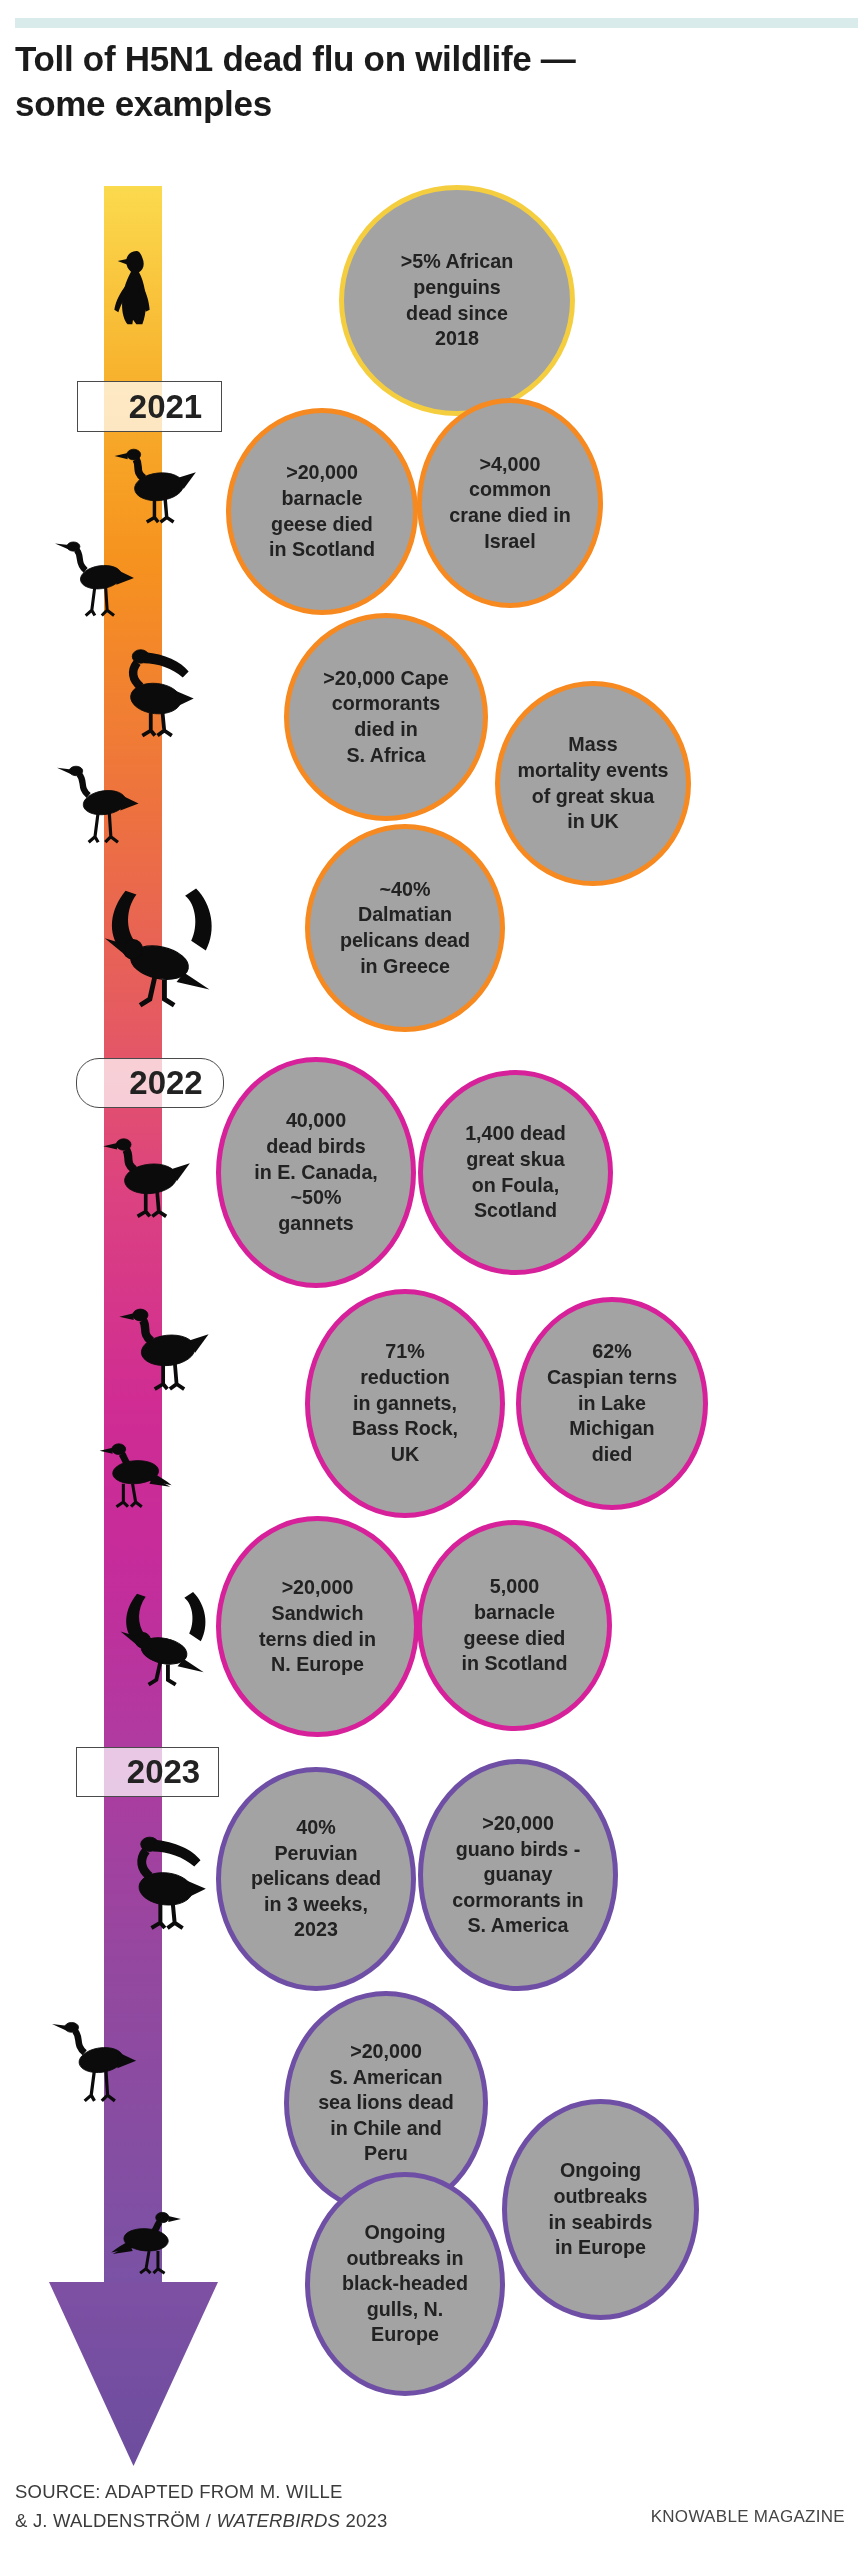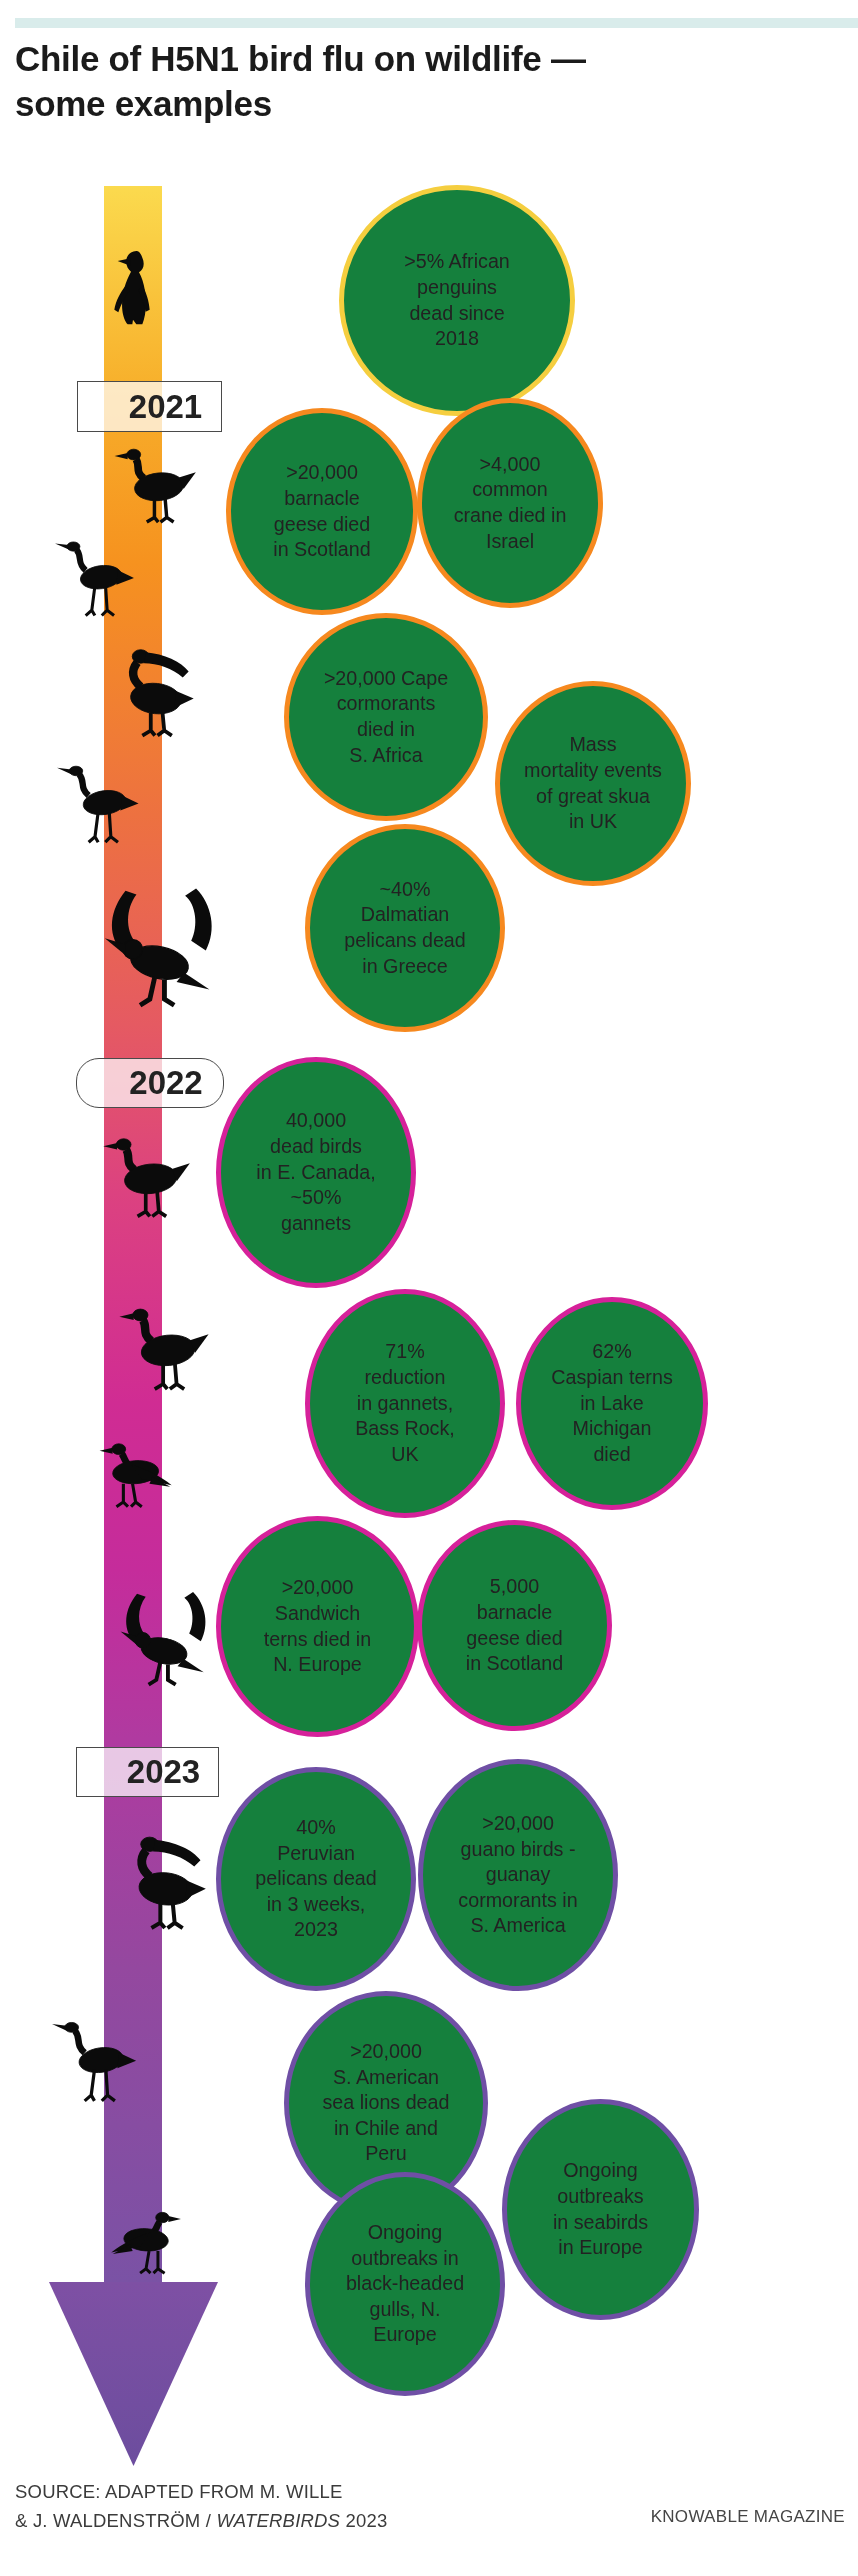"Chile of H5N1 bird flu" div.pre { text: Chile of H5N1 bird -> Toll of H5N1 dead }
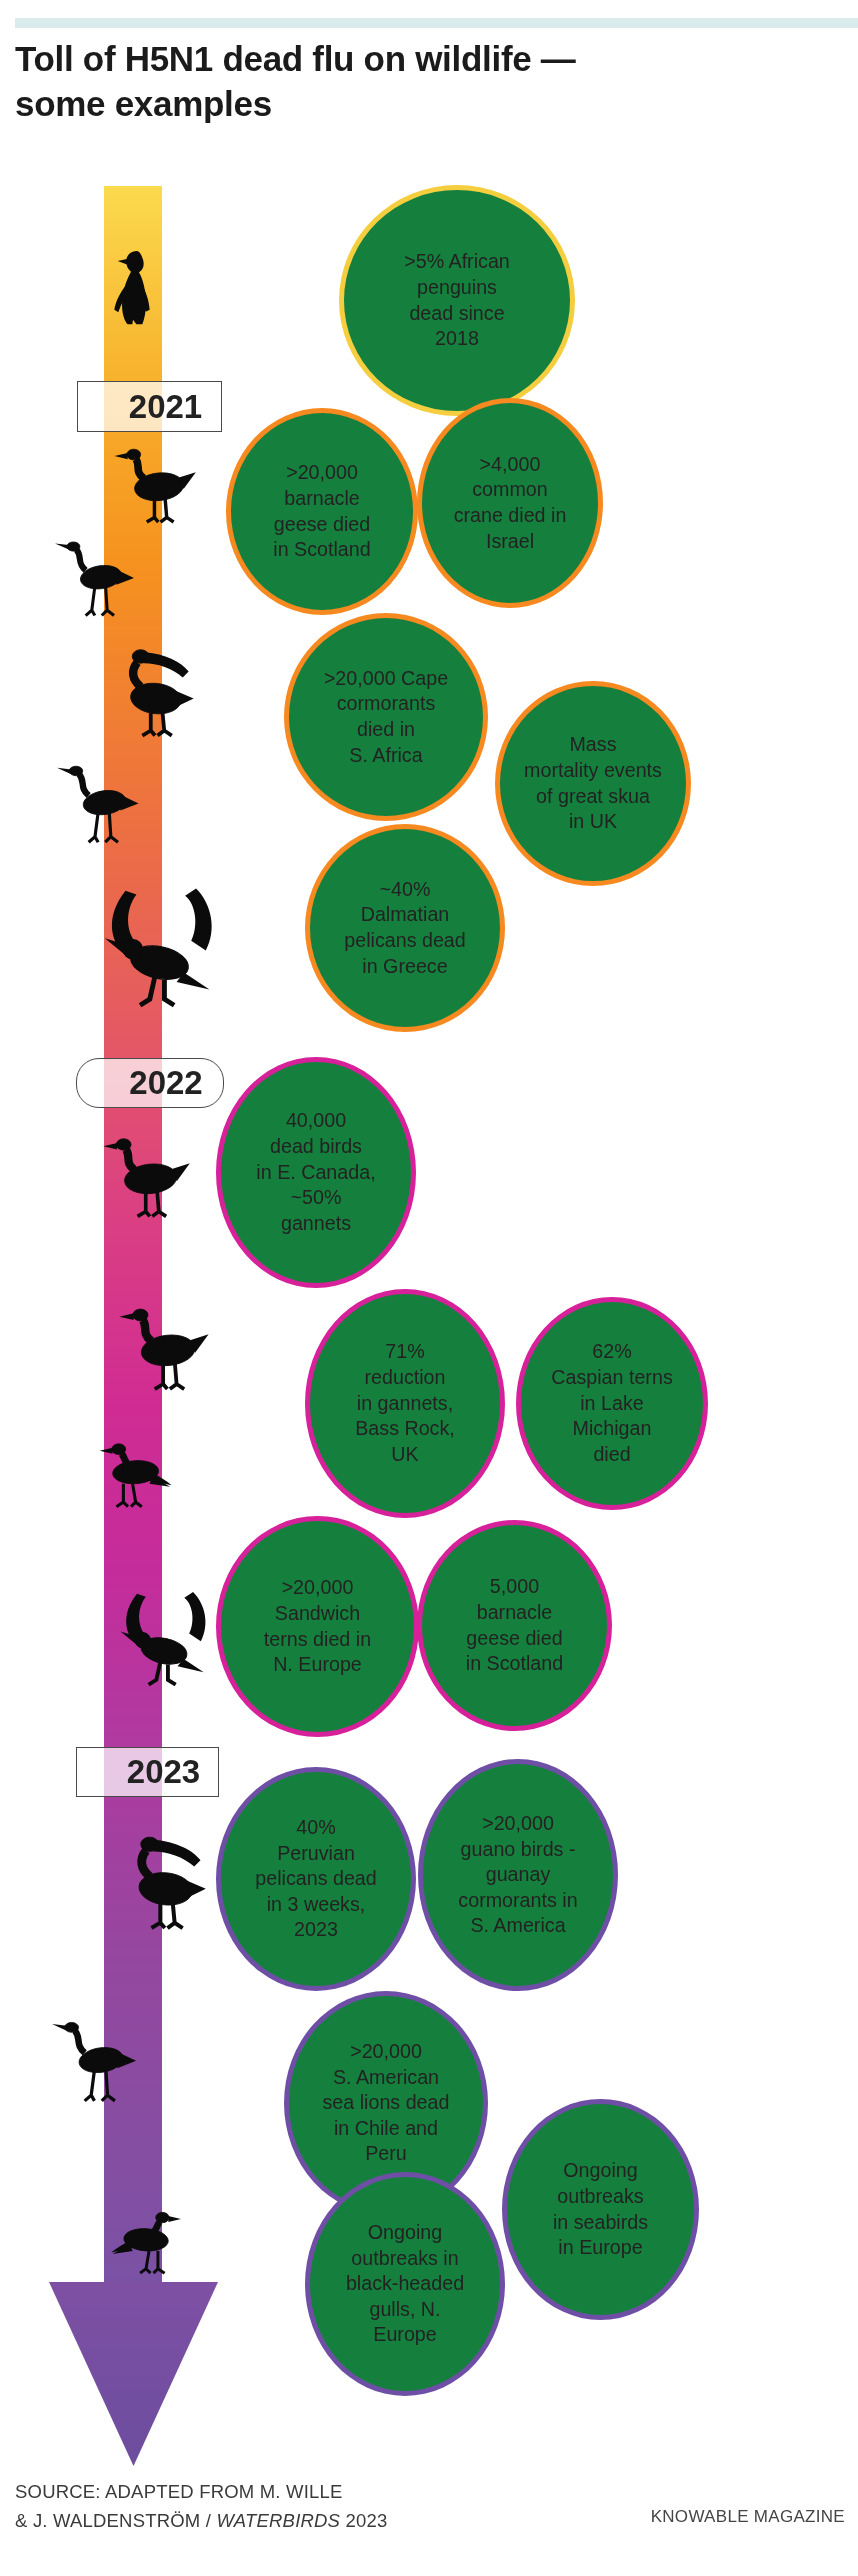">5% African" .bubble { background: #15803d -> #a3a3a3; font-weight: none -> bold }
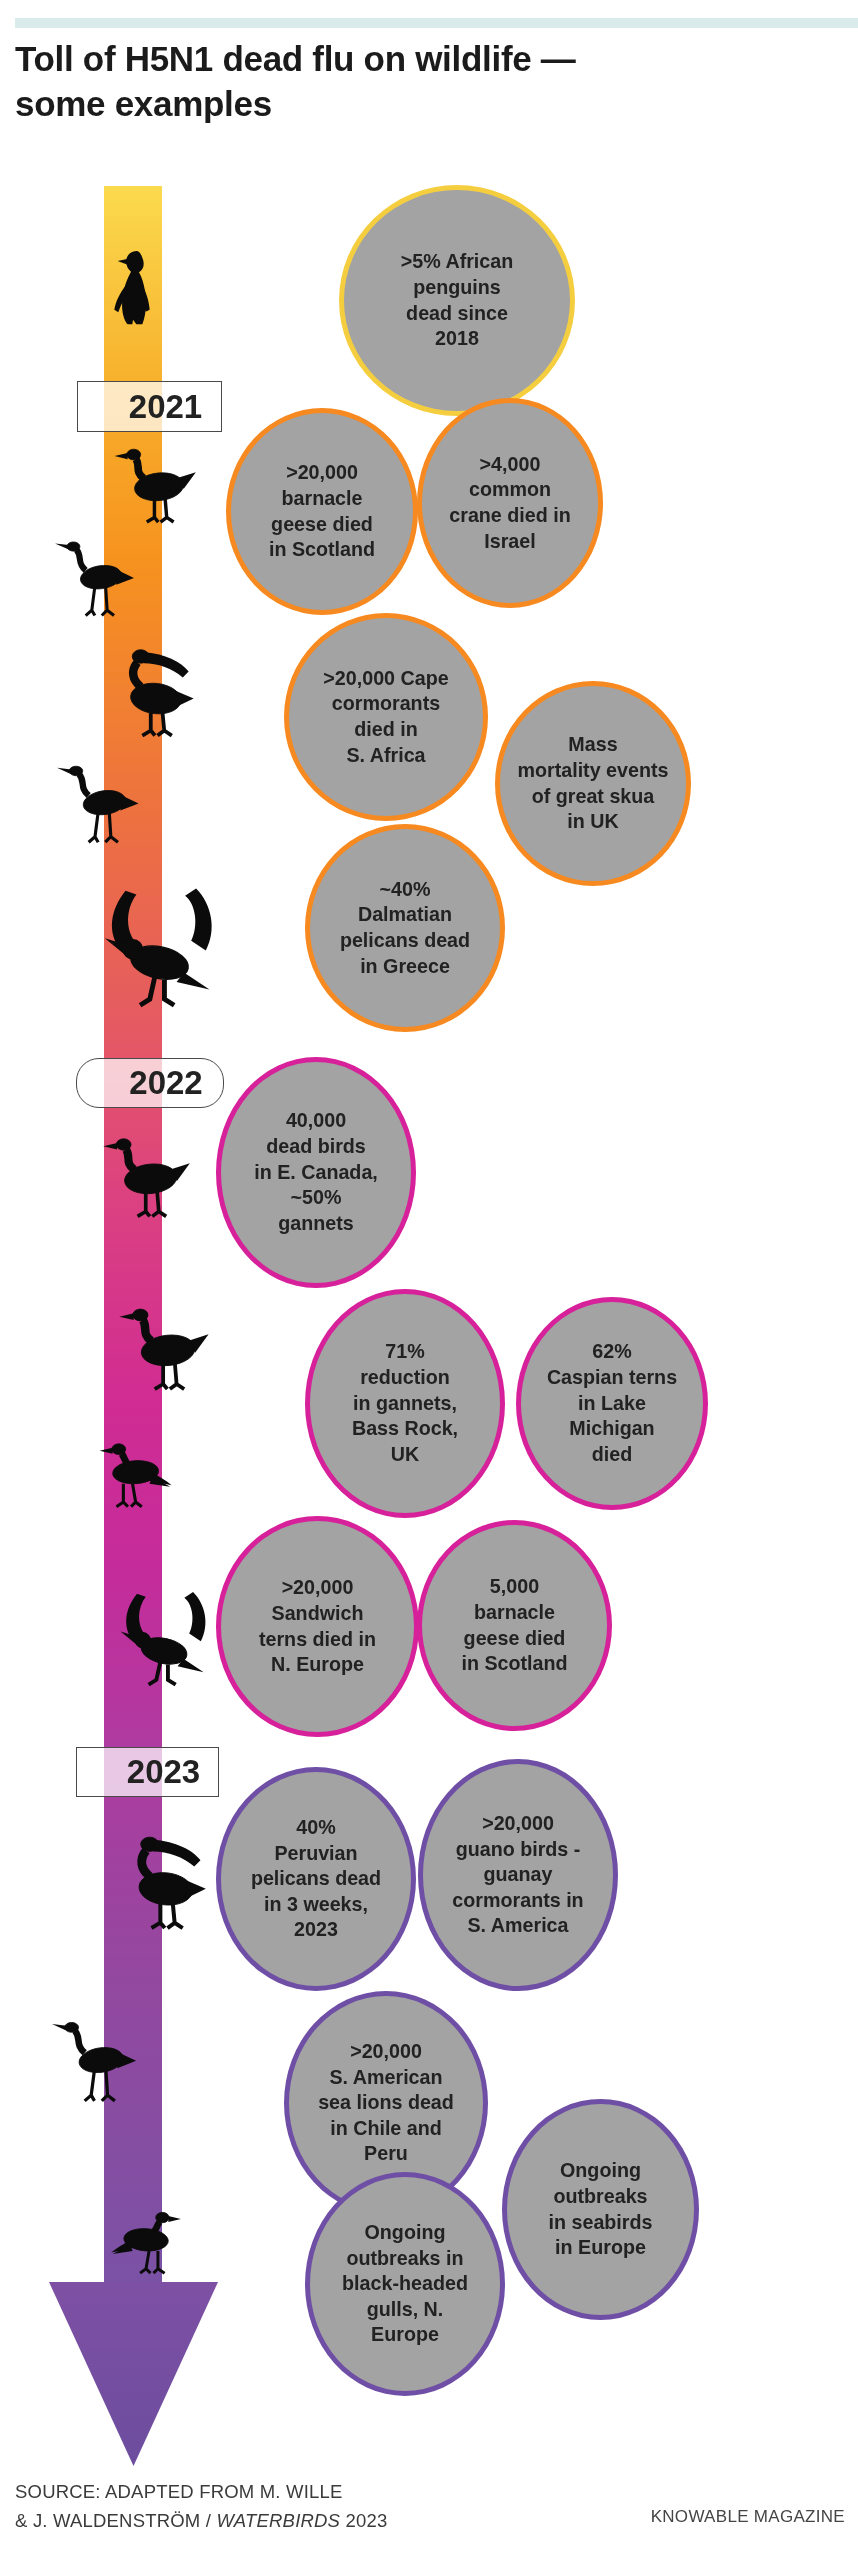"1,400 dead" div.bubble { html: none -> <div> <span>1,400 dead great skua on Foula, Scotland</span> </div> }
